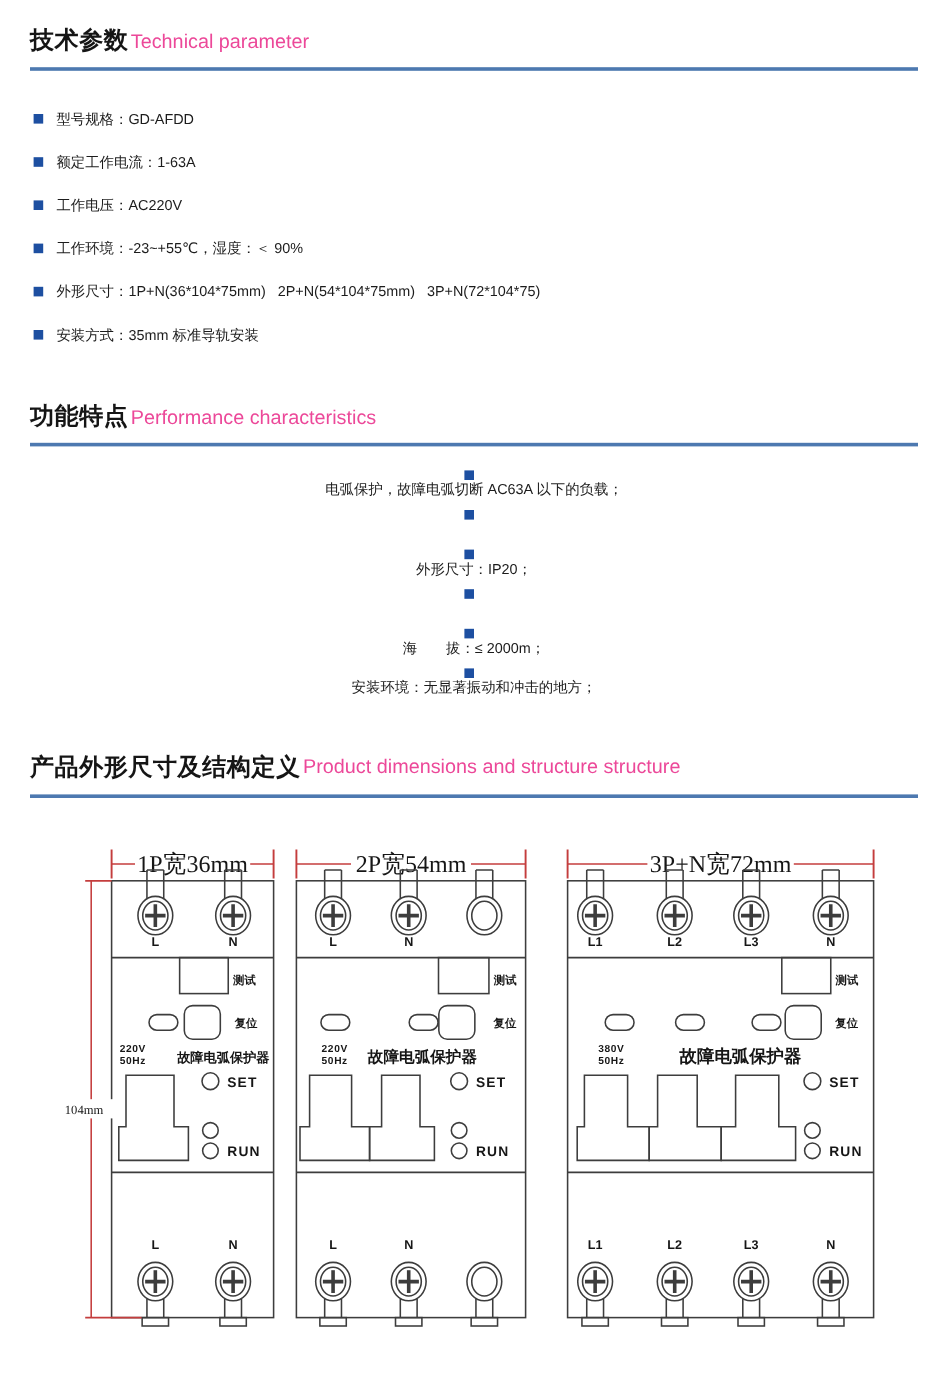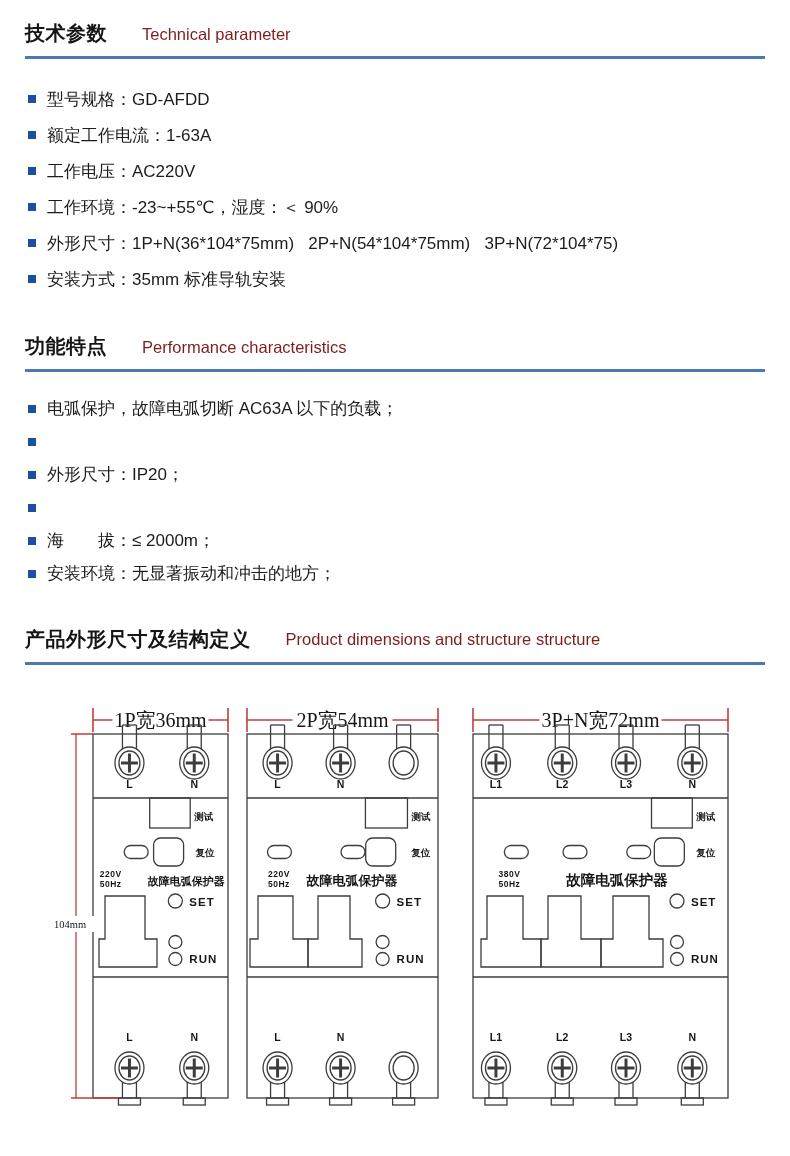"技术参数" .sec-head { gap: 24px -> 2px }
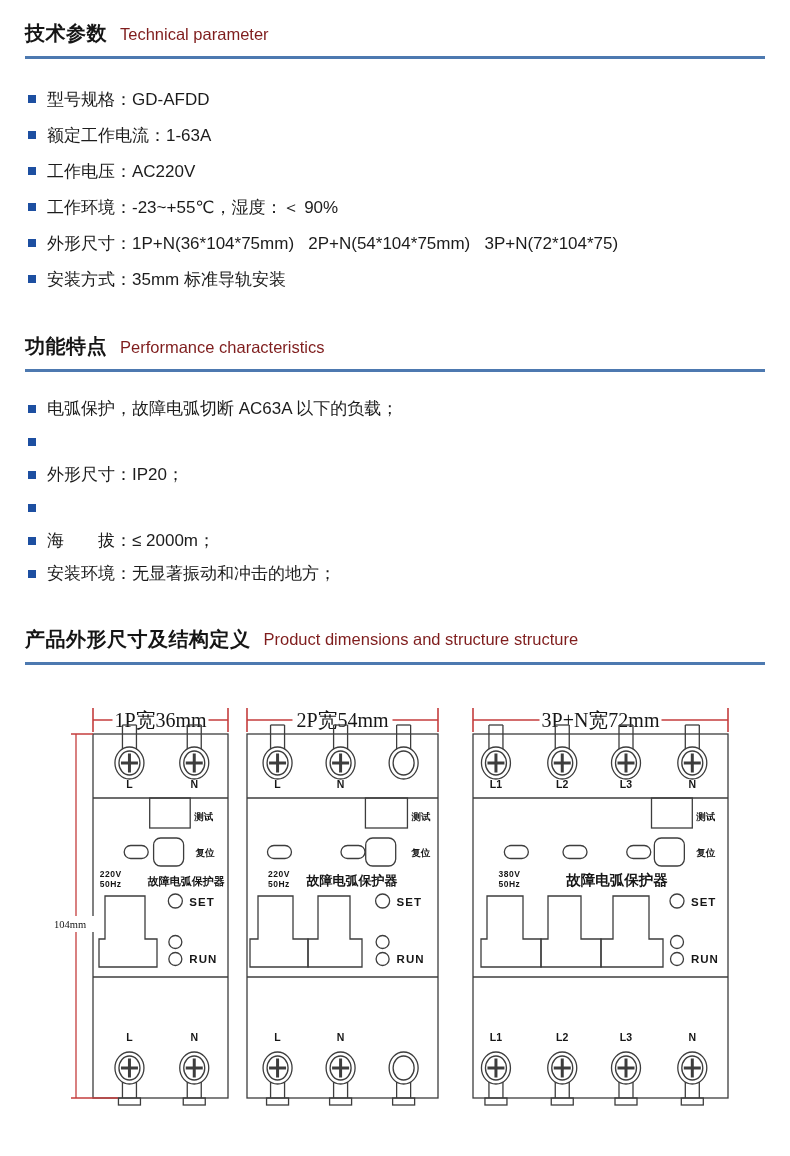"Technical parameter" .en-title { color: #7f1d1d -> #ec4899; margin-left: 11px -> none }
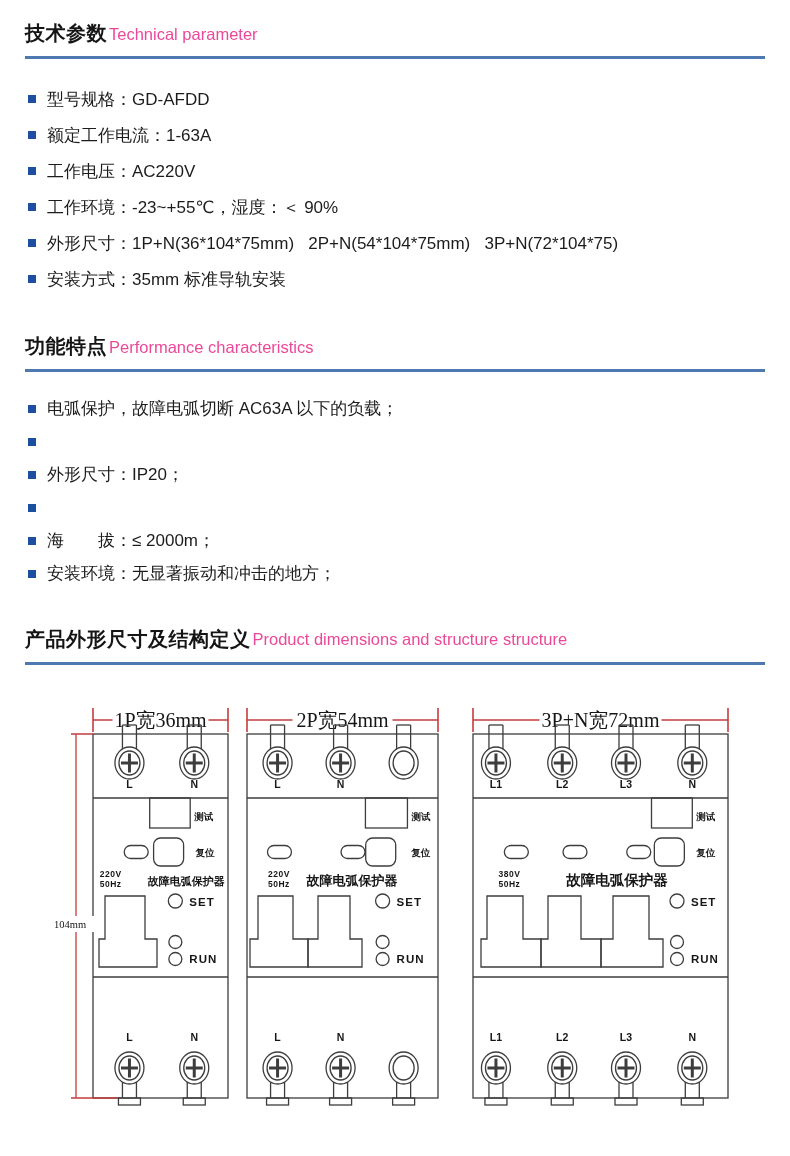"型号规格：GD-AFDD" ul.spec-list li { font-size: 17px -> 12px }
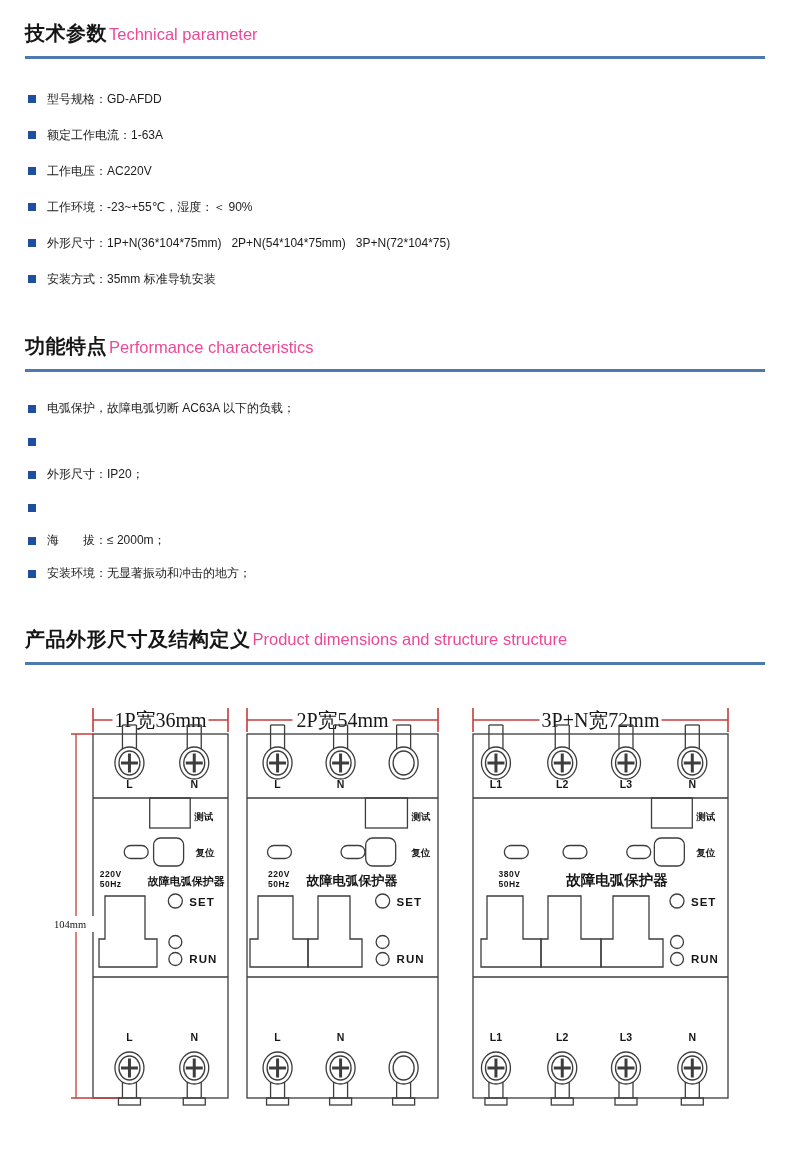"电弧保护，故障电弧切断 AC63A 以下的负载；" ul.spec-list.tight li { flex-direction: none -> column }
